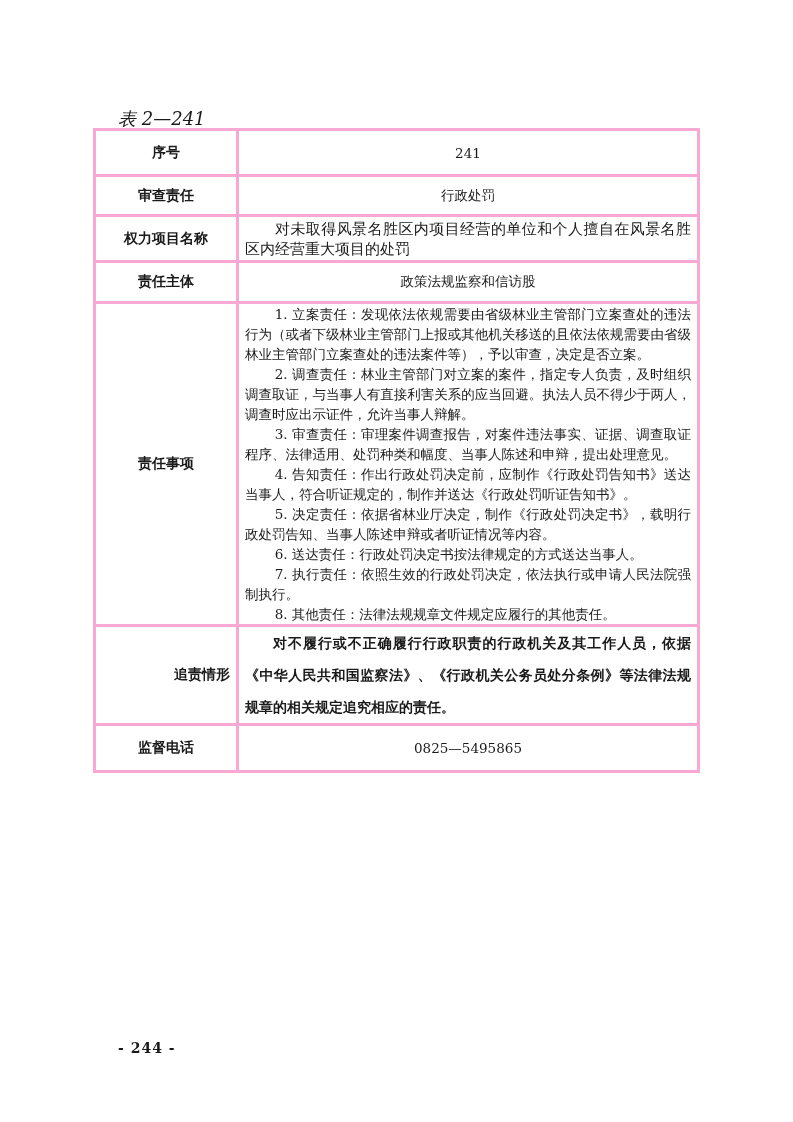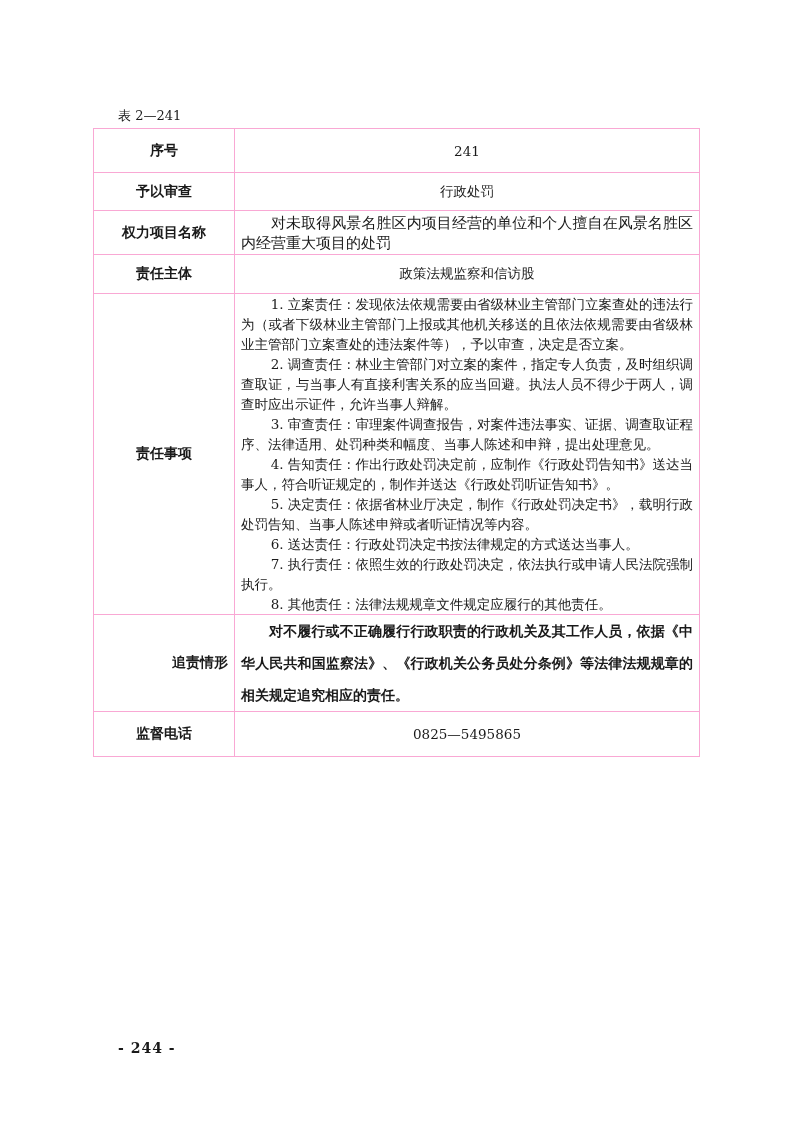"表 2—241" .table-label { font-size: 13px -> 18px; font-style: none -> italic }
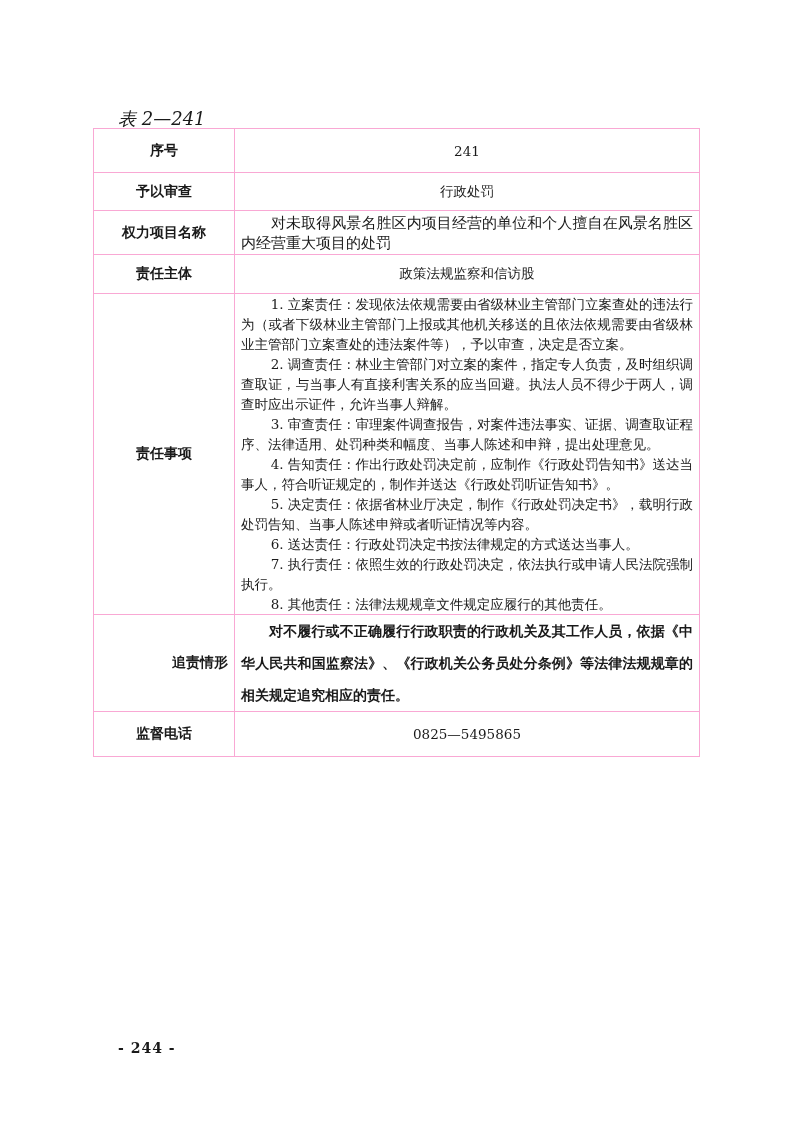"序号" table.doc-table td { border: 1px solid #f9a8d4 -> 3px solid #f9a8d4 }
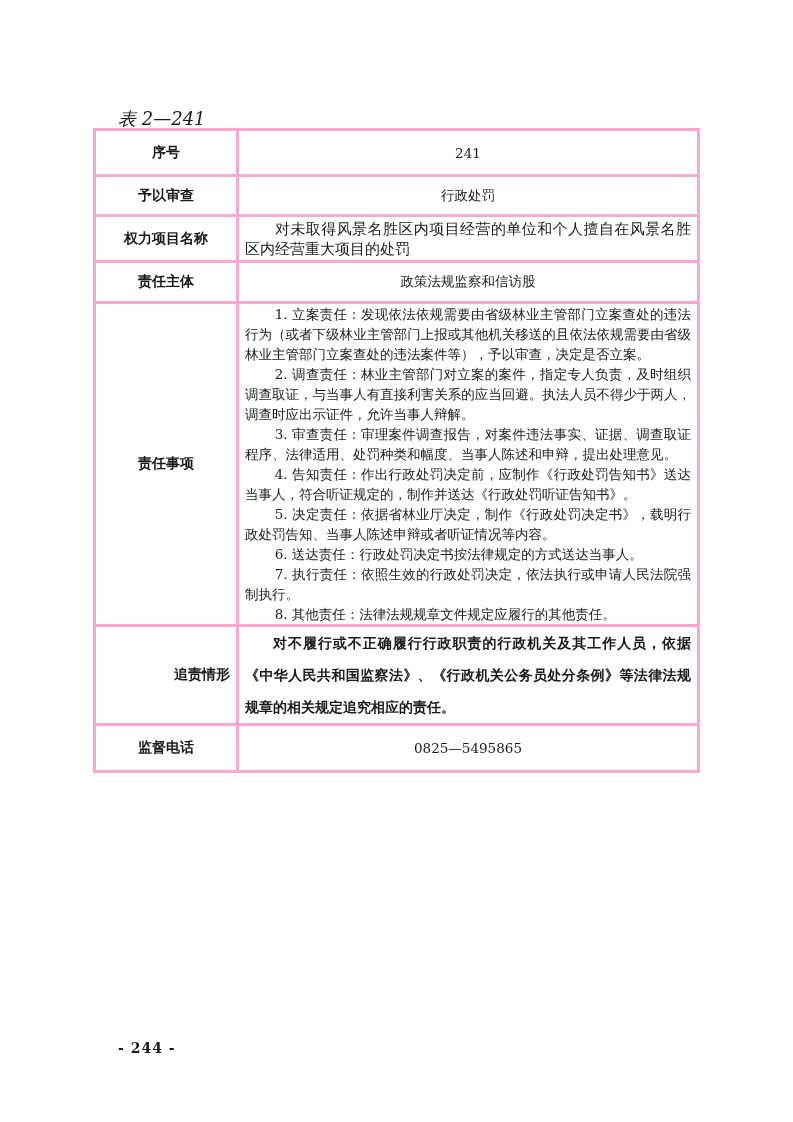"予以审查" td.label-cell { text: 予以审查 -> 审查责任 }
